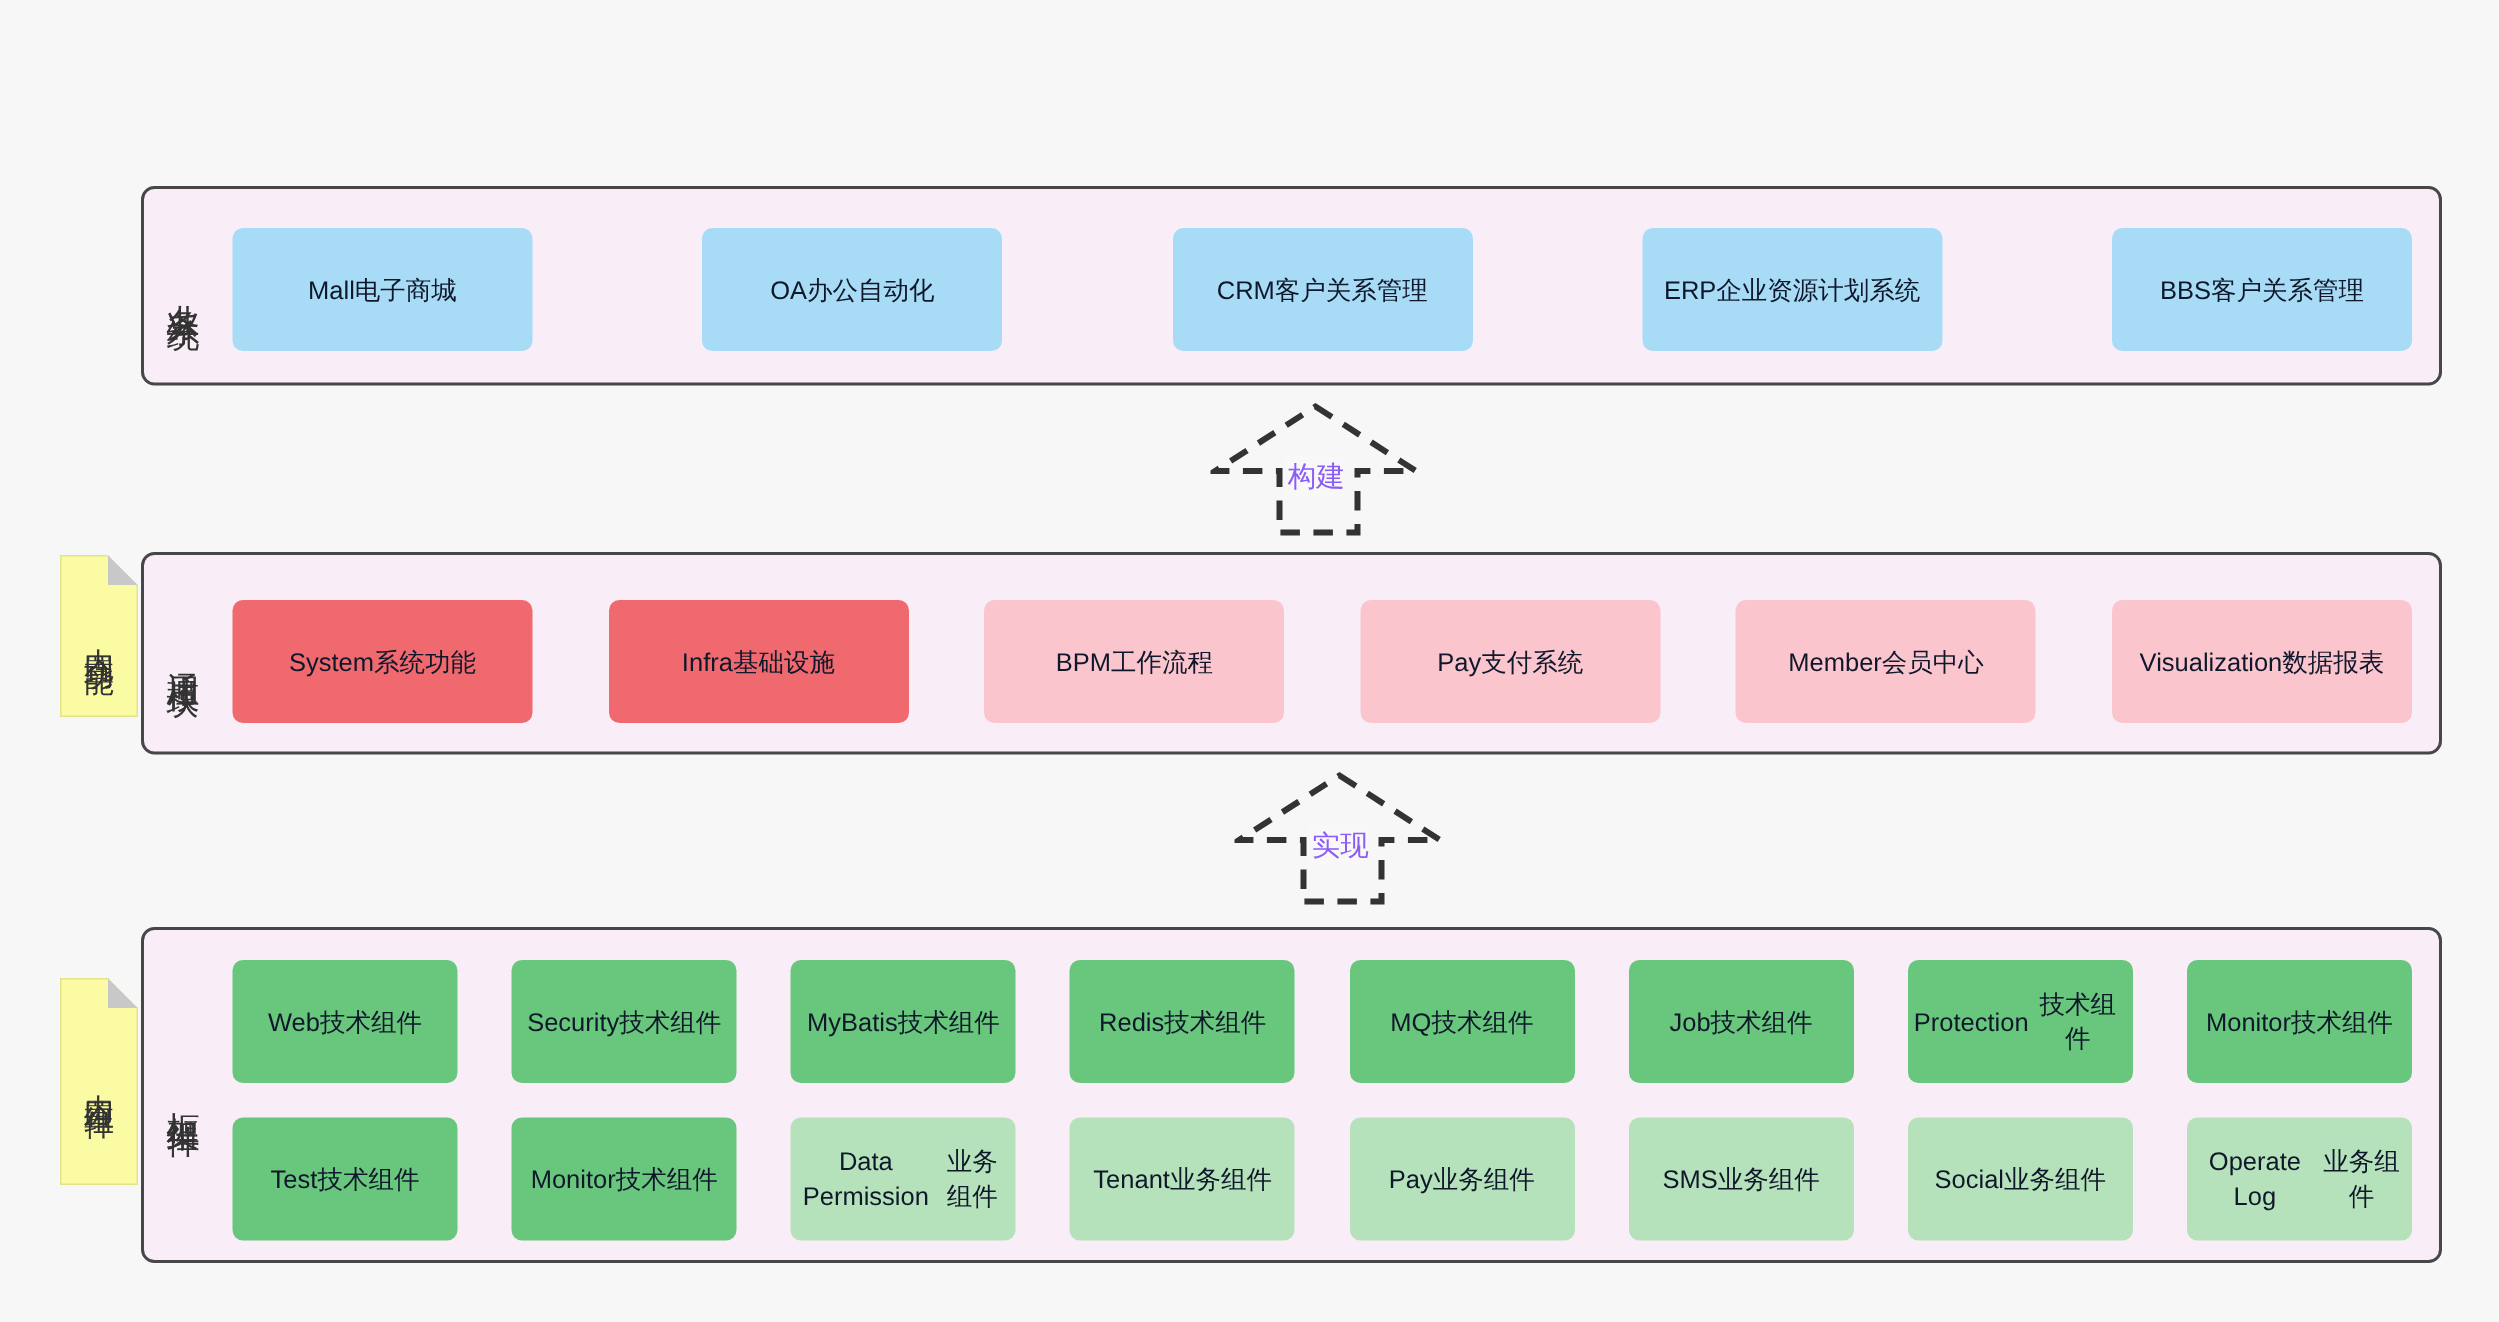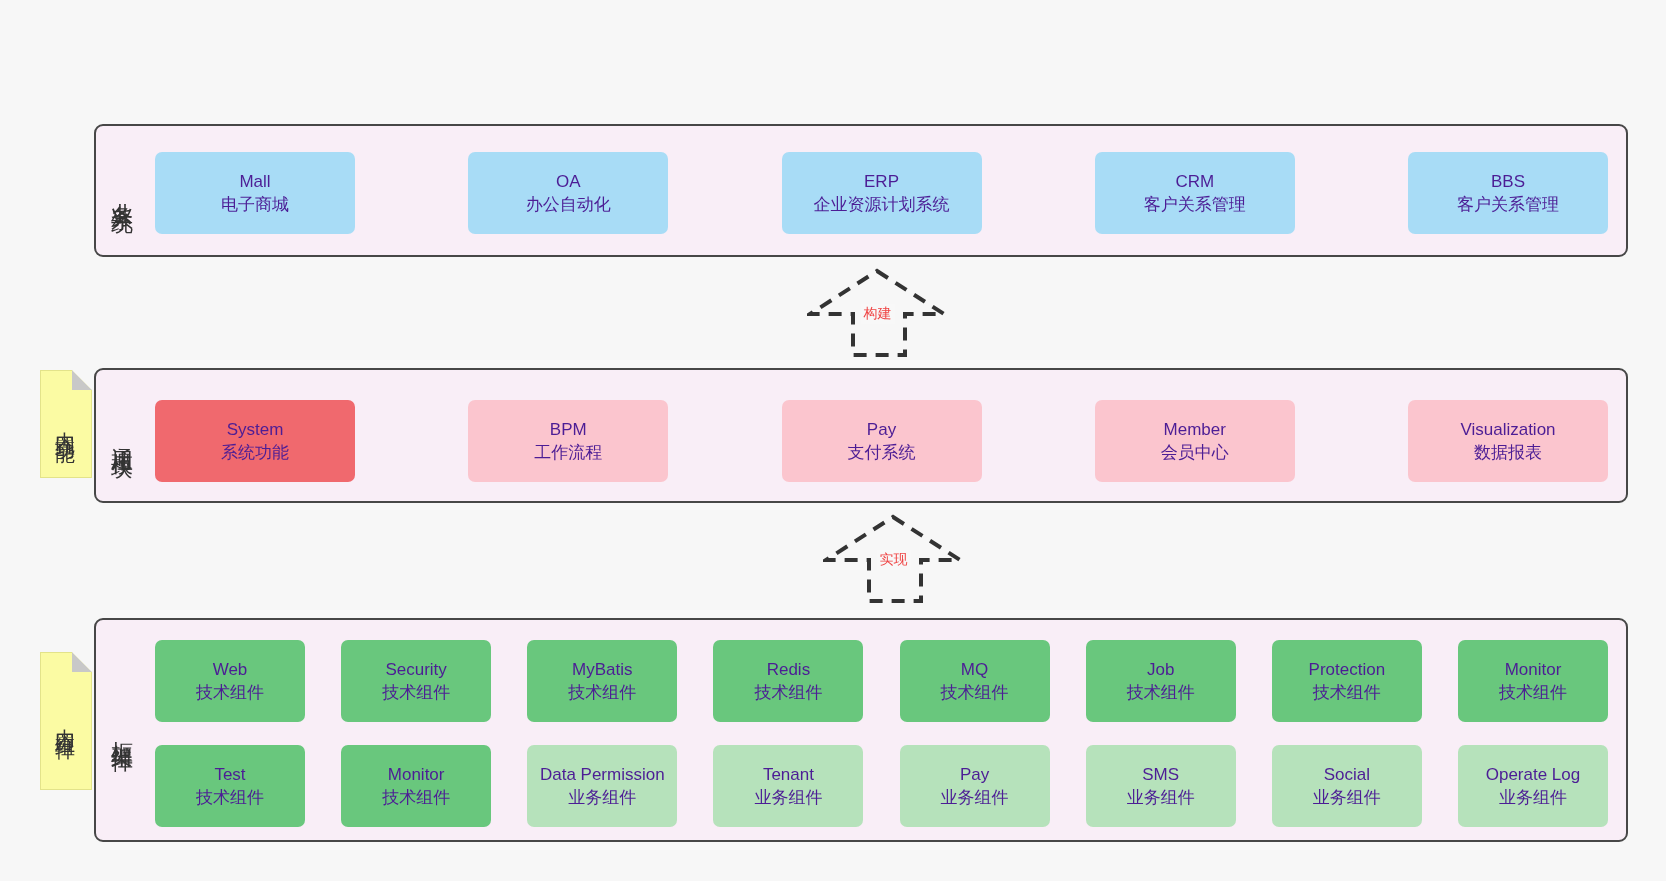"Mall" .box { color: #4c1d95 -> #0f172a; flex-direction: column -> row }
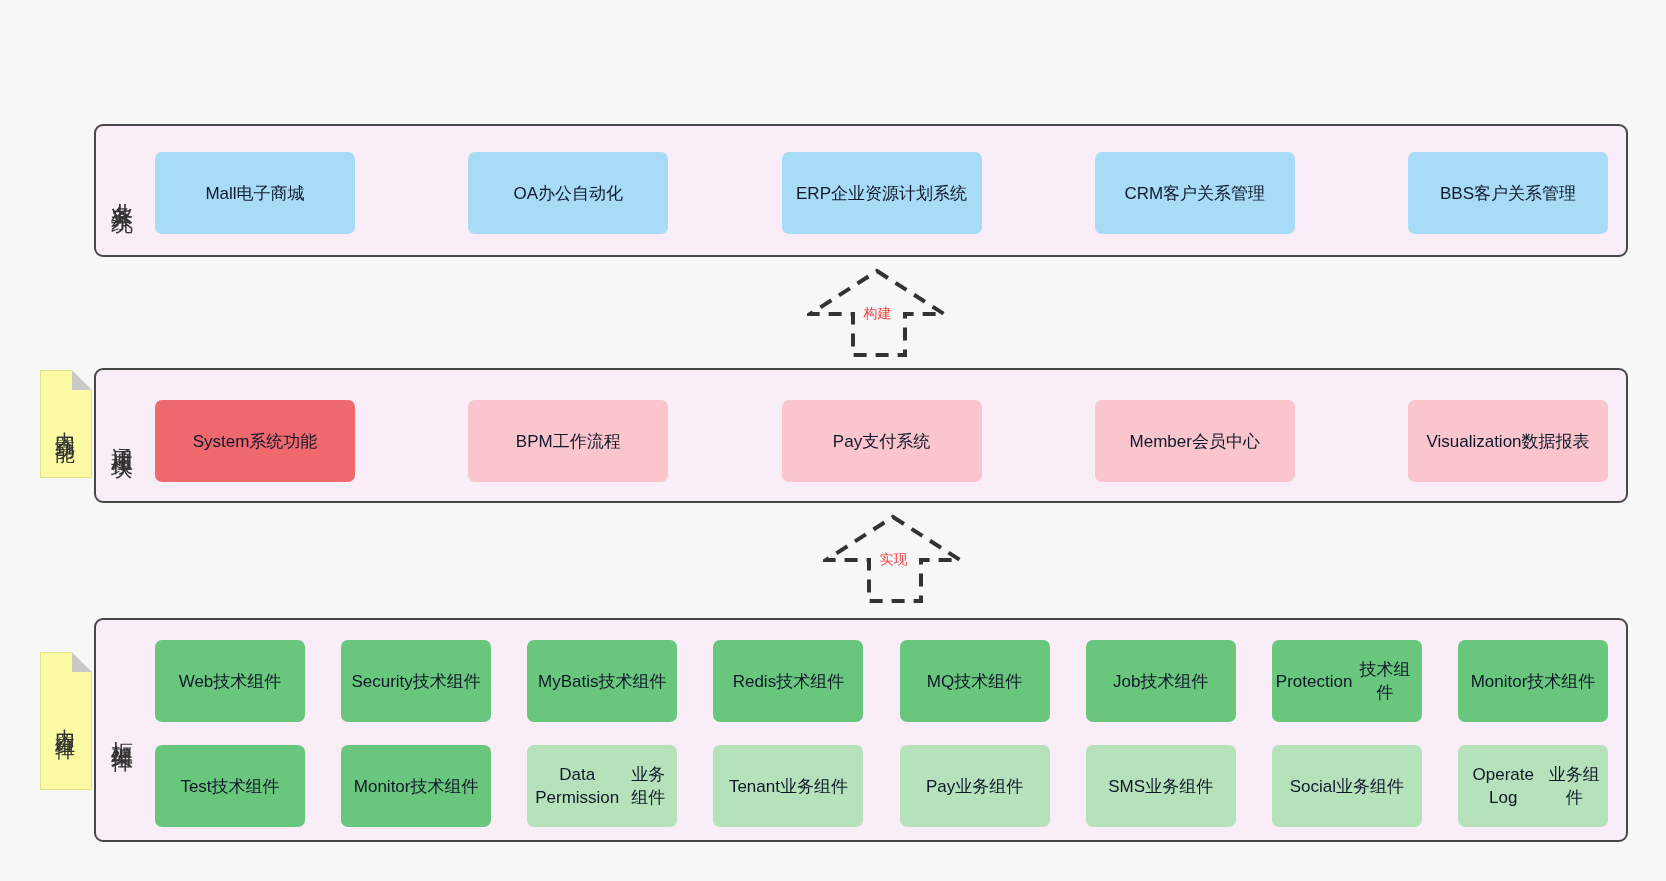"ERP" div.box { order: before "CRM" -> after "CRM" }
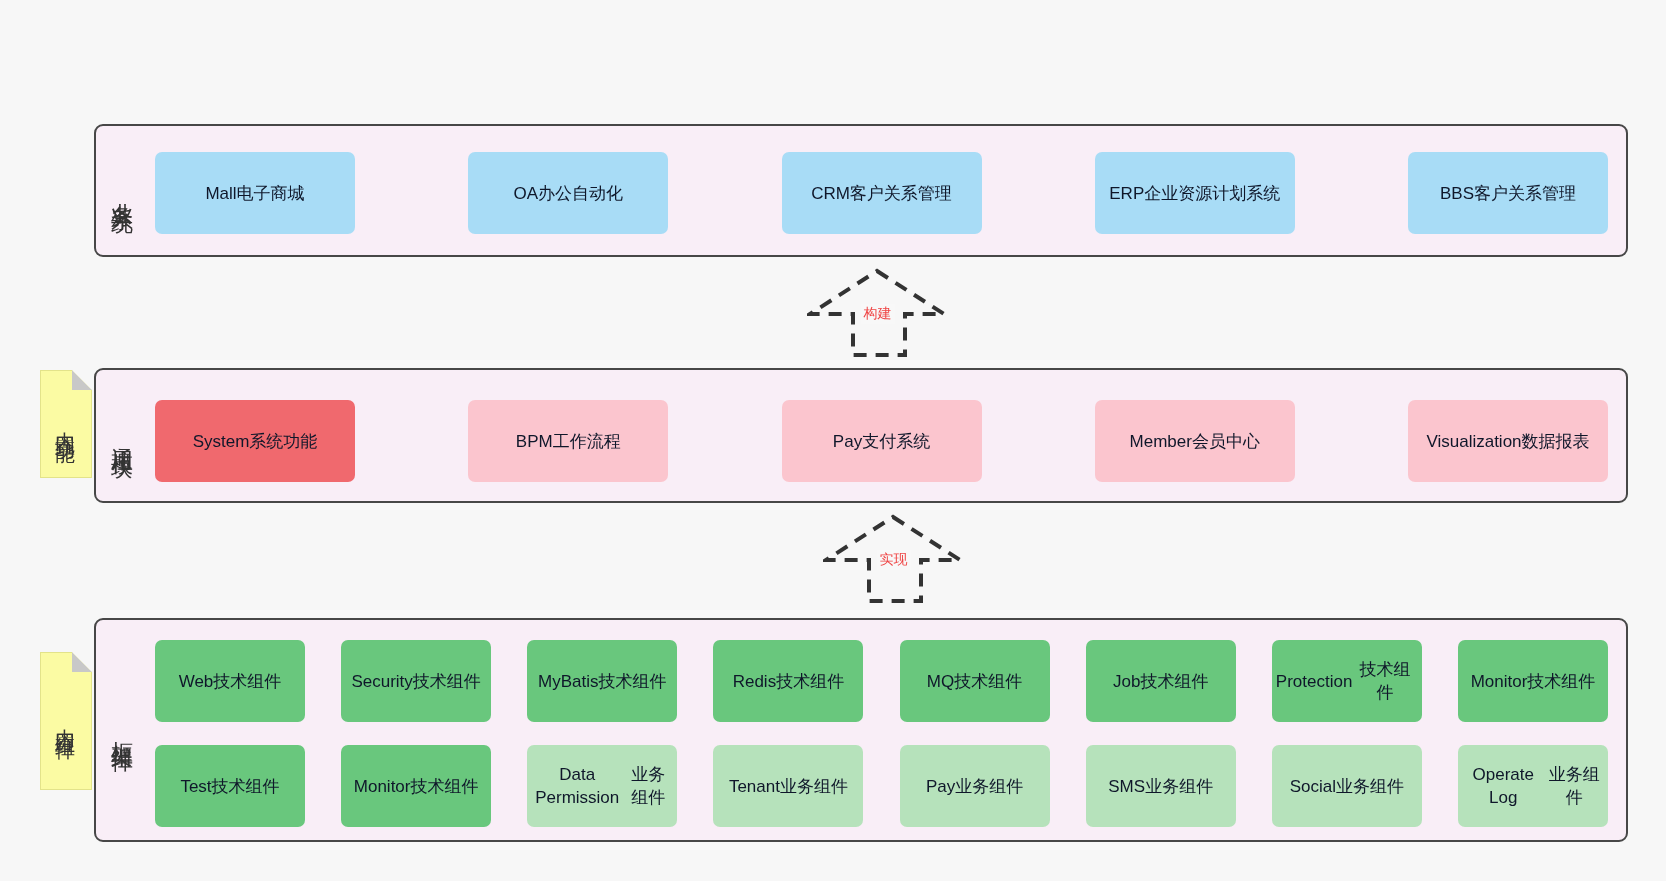"构建" .arrow-label { color: #ef4444 -> #8b5cf6; font-size: 14px -> 19px }
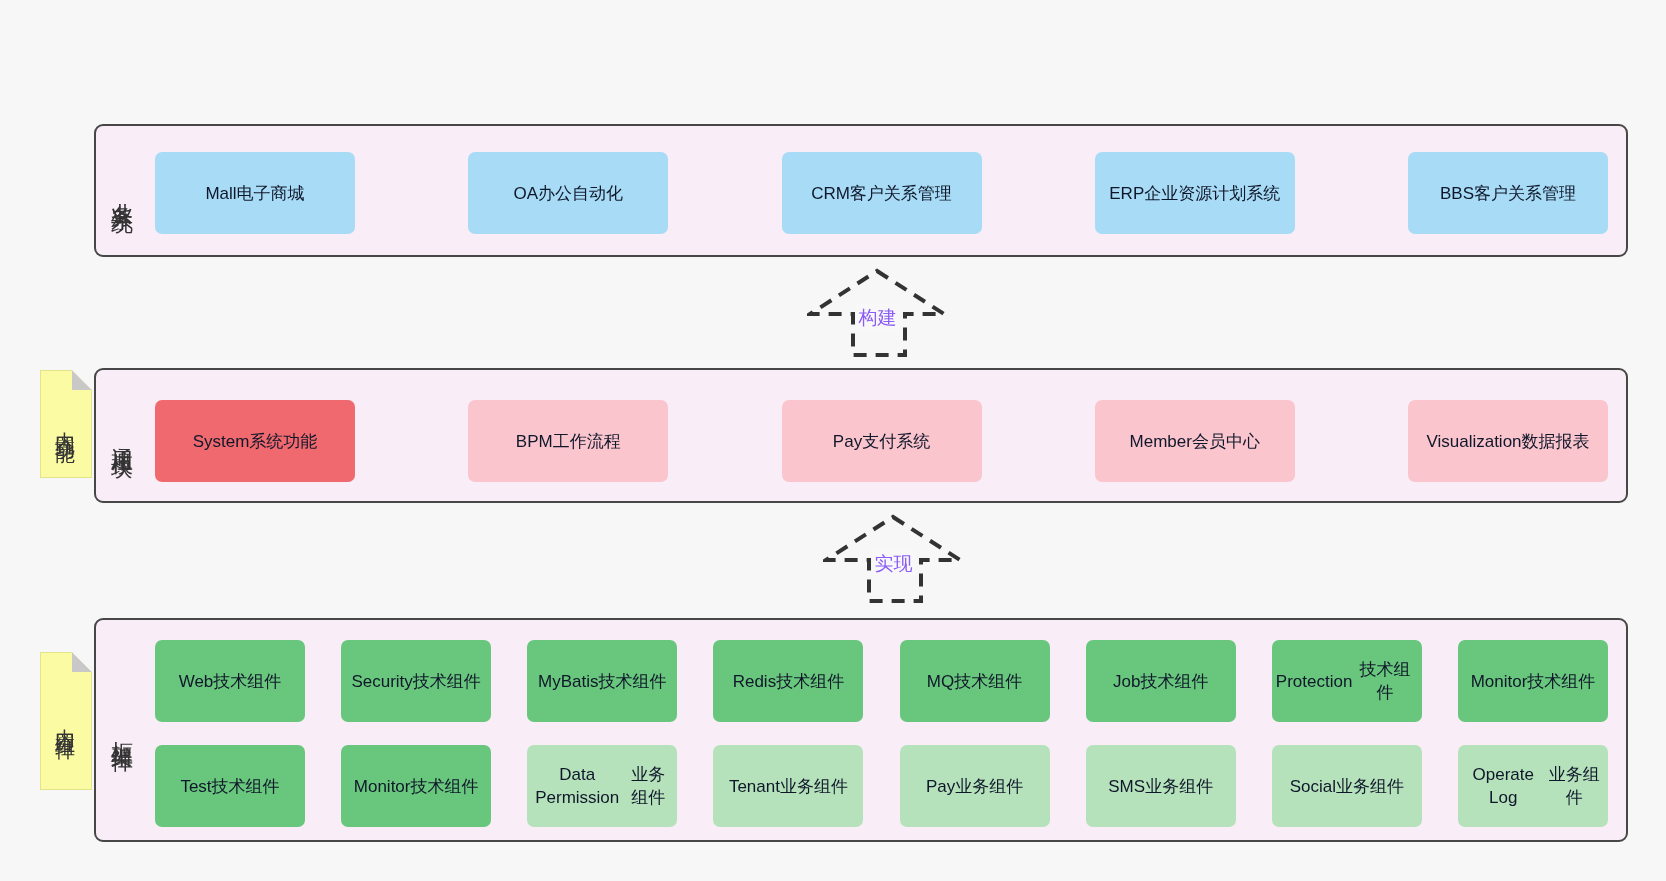"Infra" div.box { html: none -> <div> <div>Infra</div> <div>基础设施</div> </div> }
